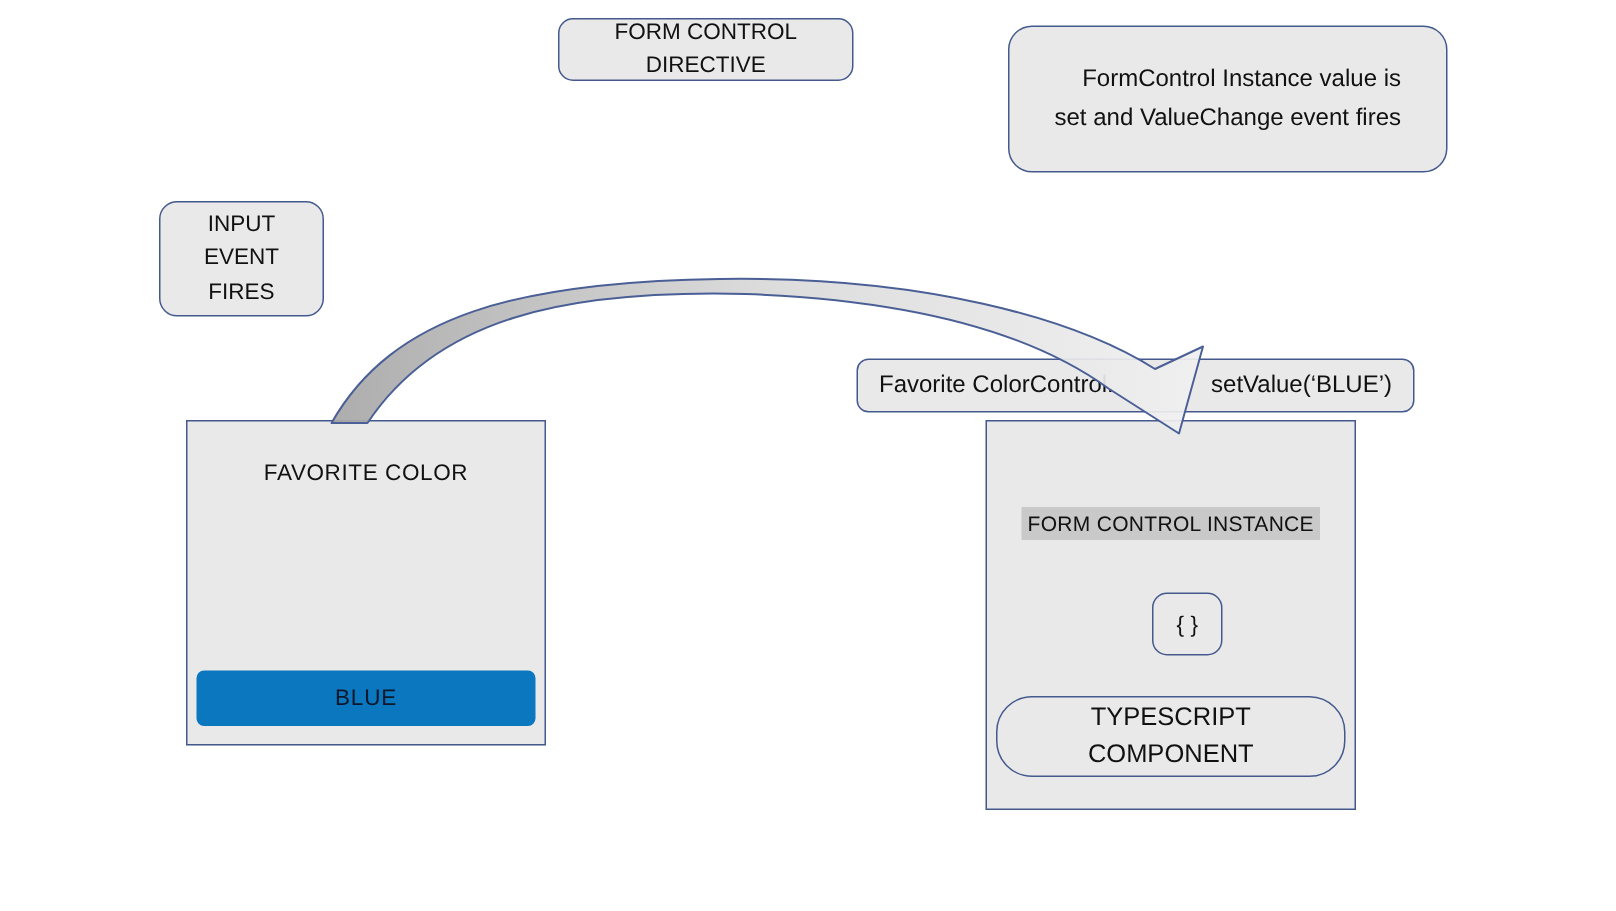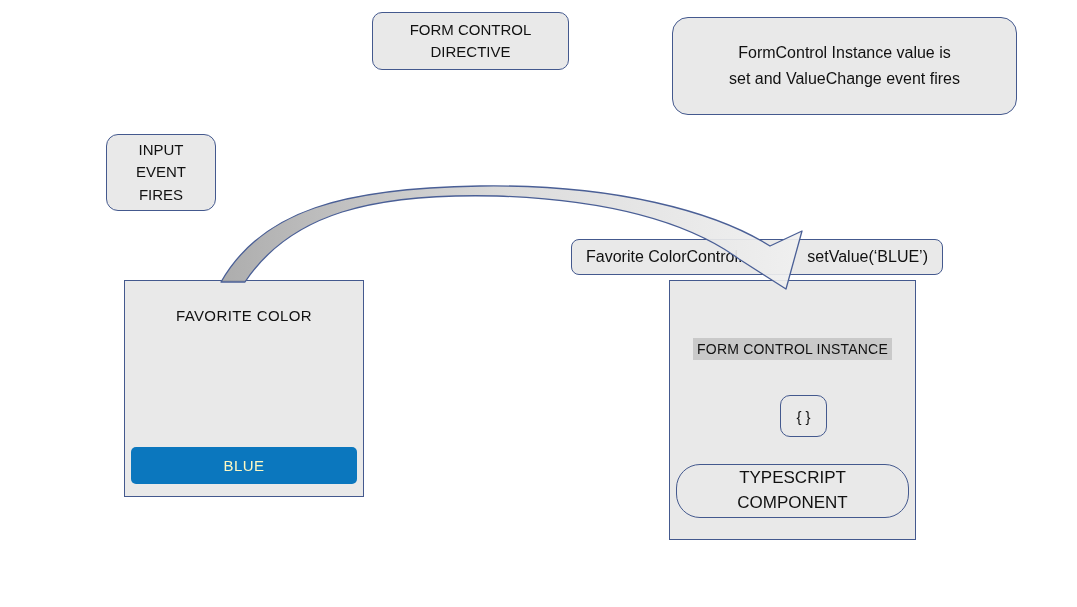"FORM CONTROL" .directive { height: 58px -> 42px }
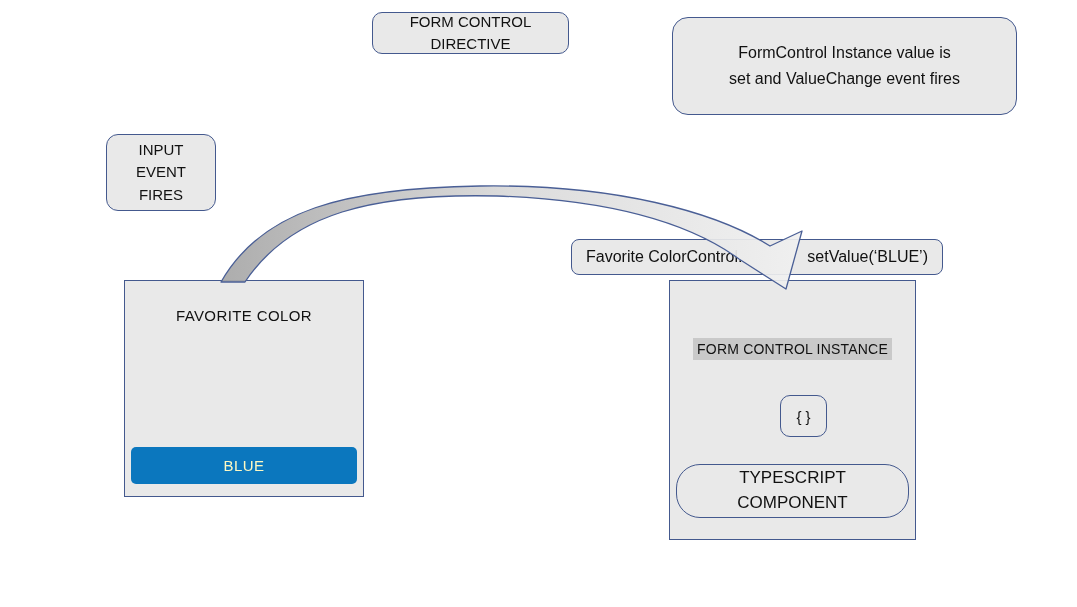"FormControl Instance value is" .valuechange { text-align: none -> right; width: 345px -> 293px }
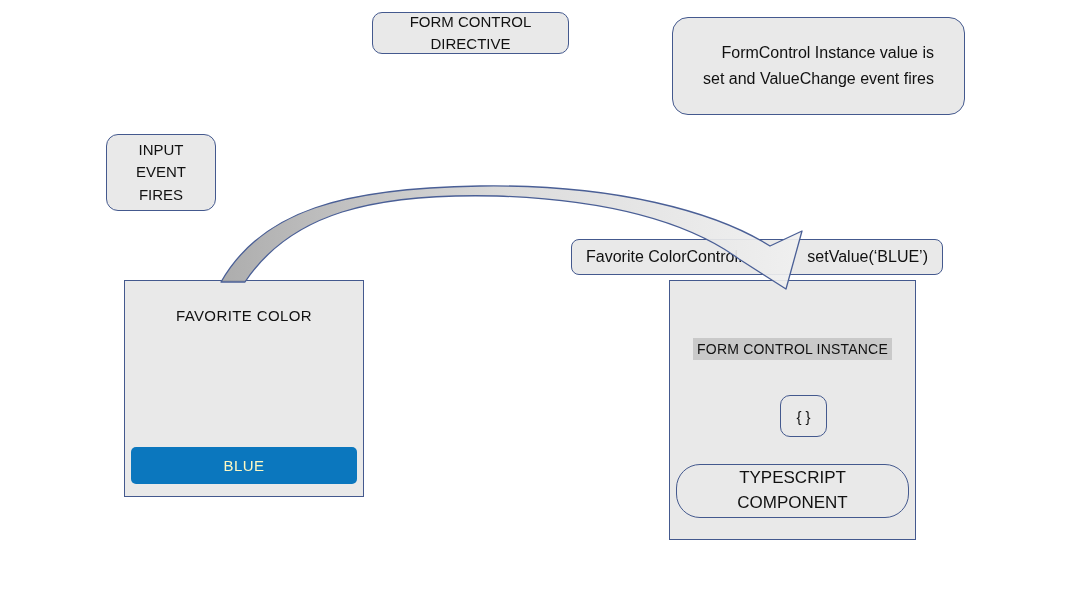"FORM CONTROL INSTANCE" .instance { margin-left: 12px -> none }
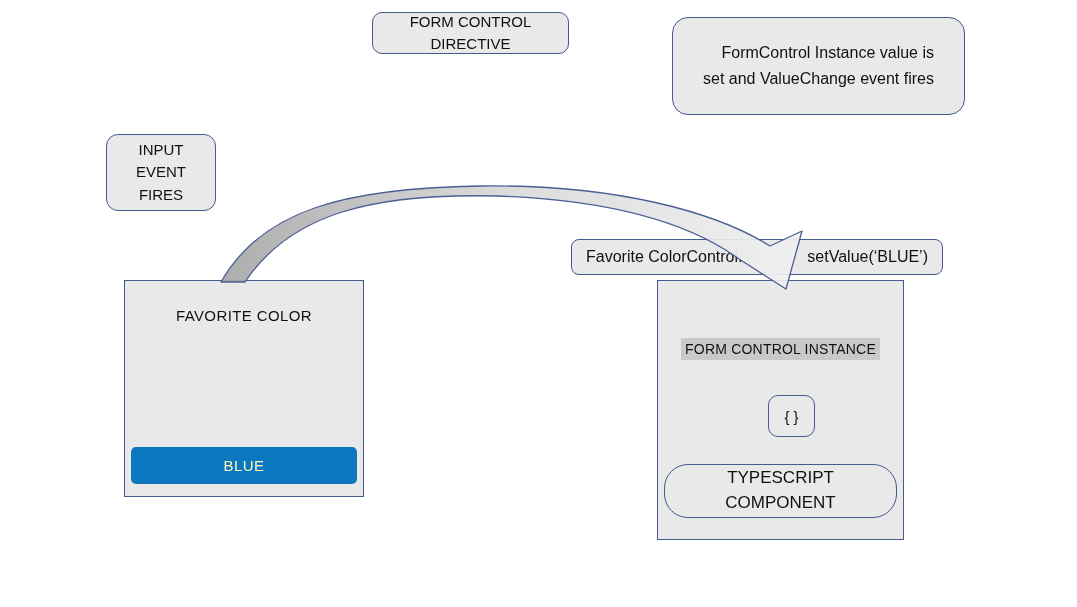"BLUE" .blue-button { color: #fef9c3 -> #0f172a }
